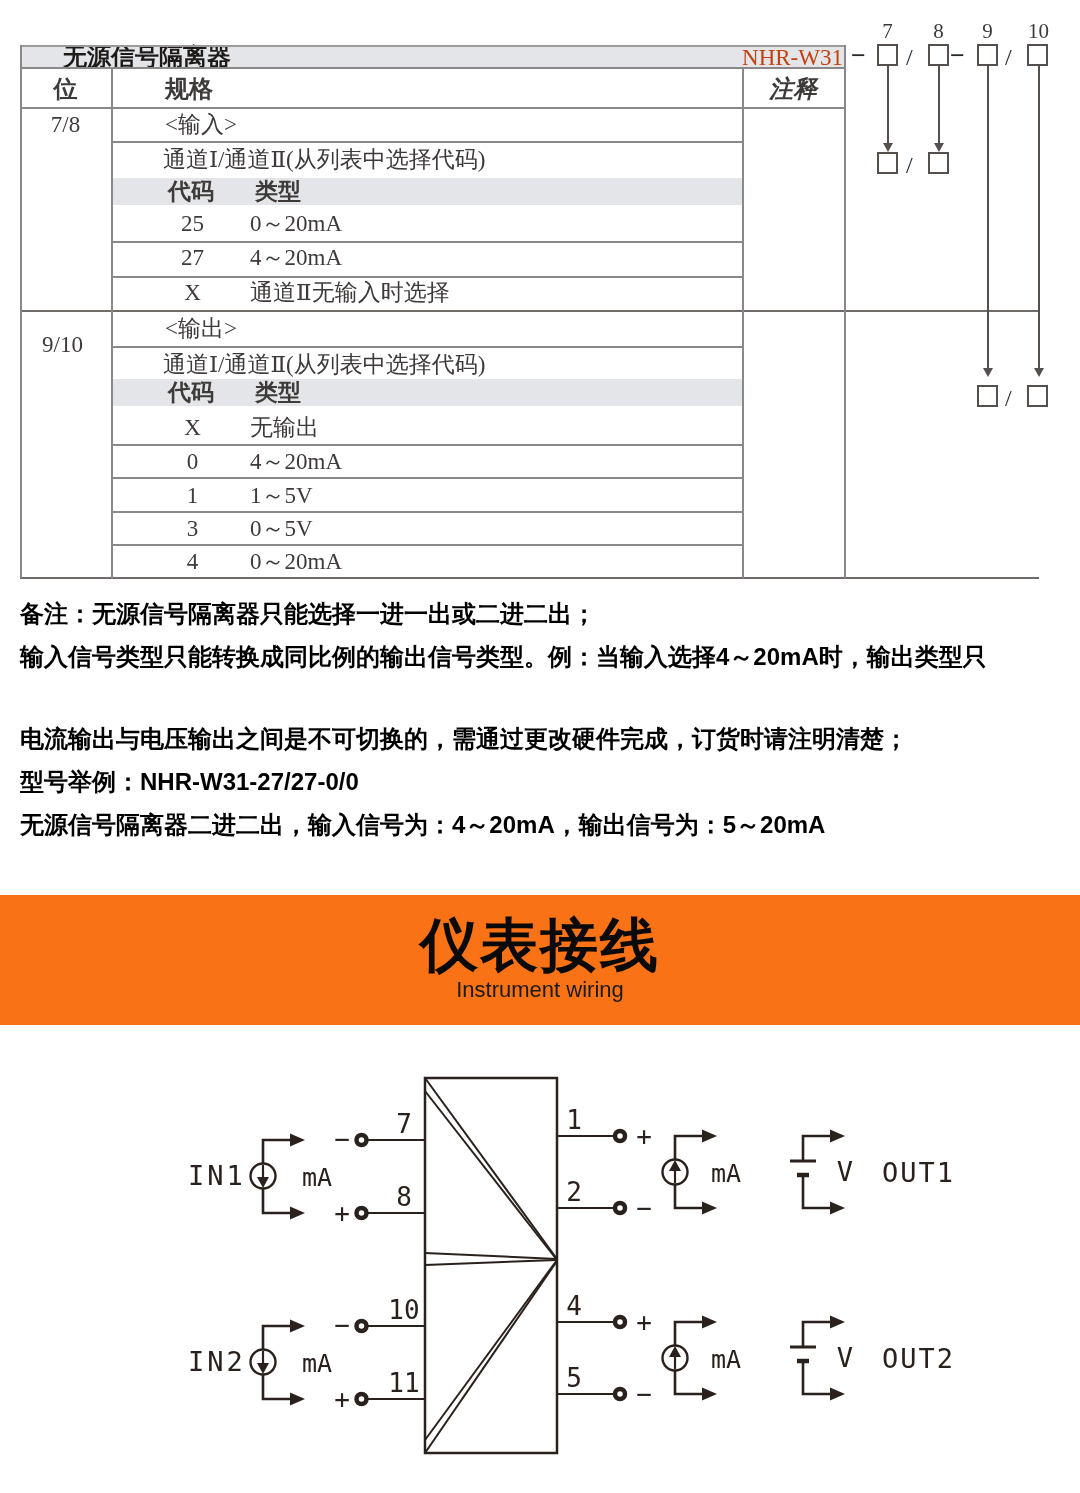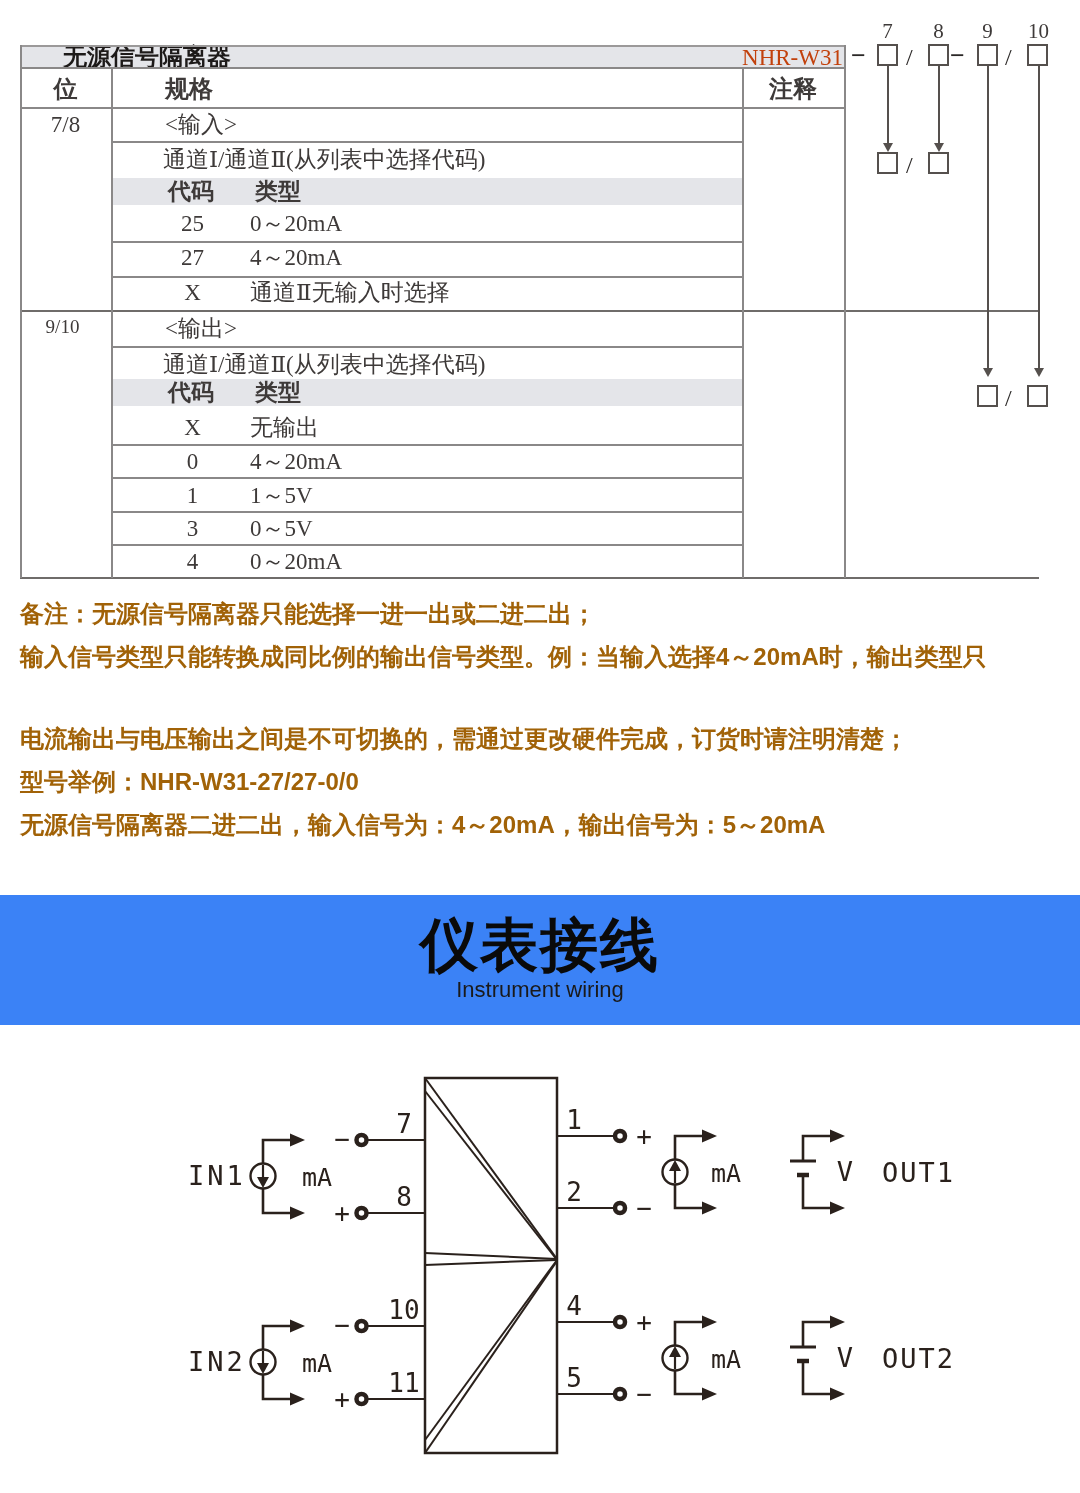"注释" div.t { font-style: none -> italic }
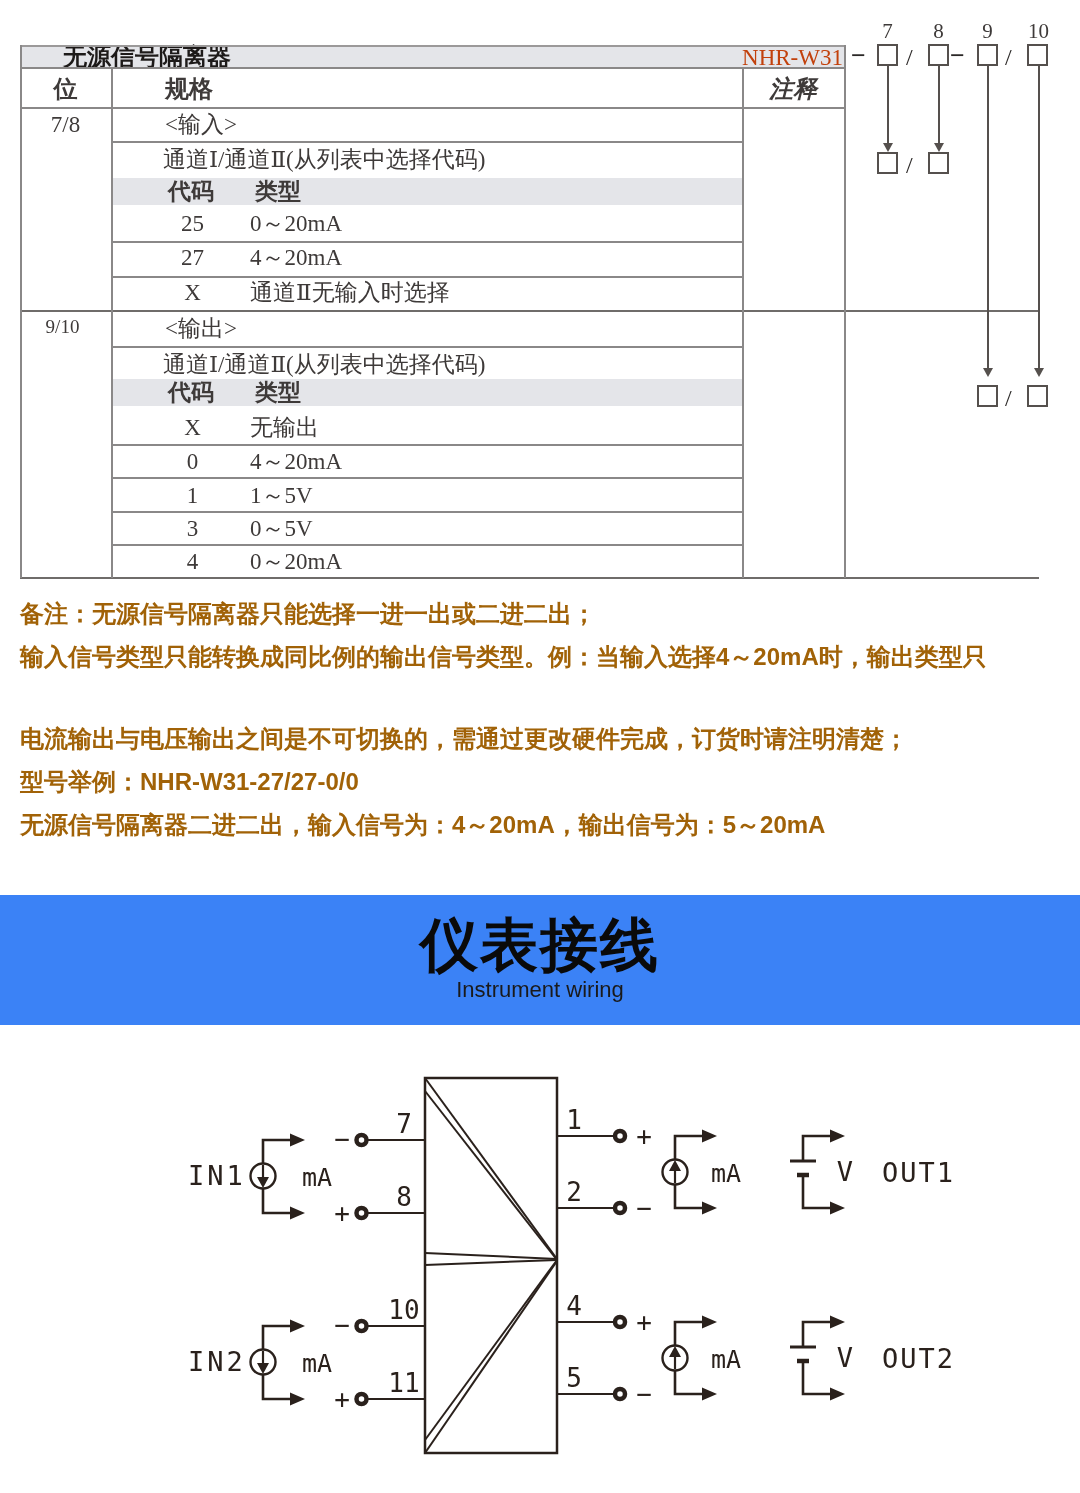"9/10" div.t { font-size: 19px -> 23px; top: 316px -> 332px }
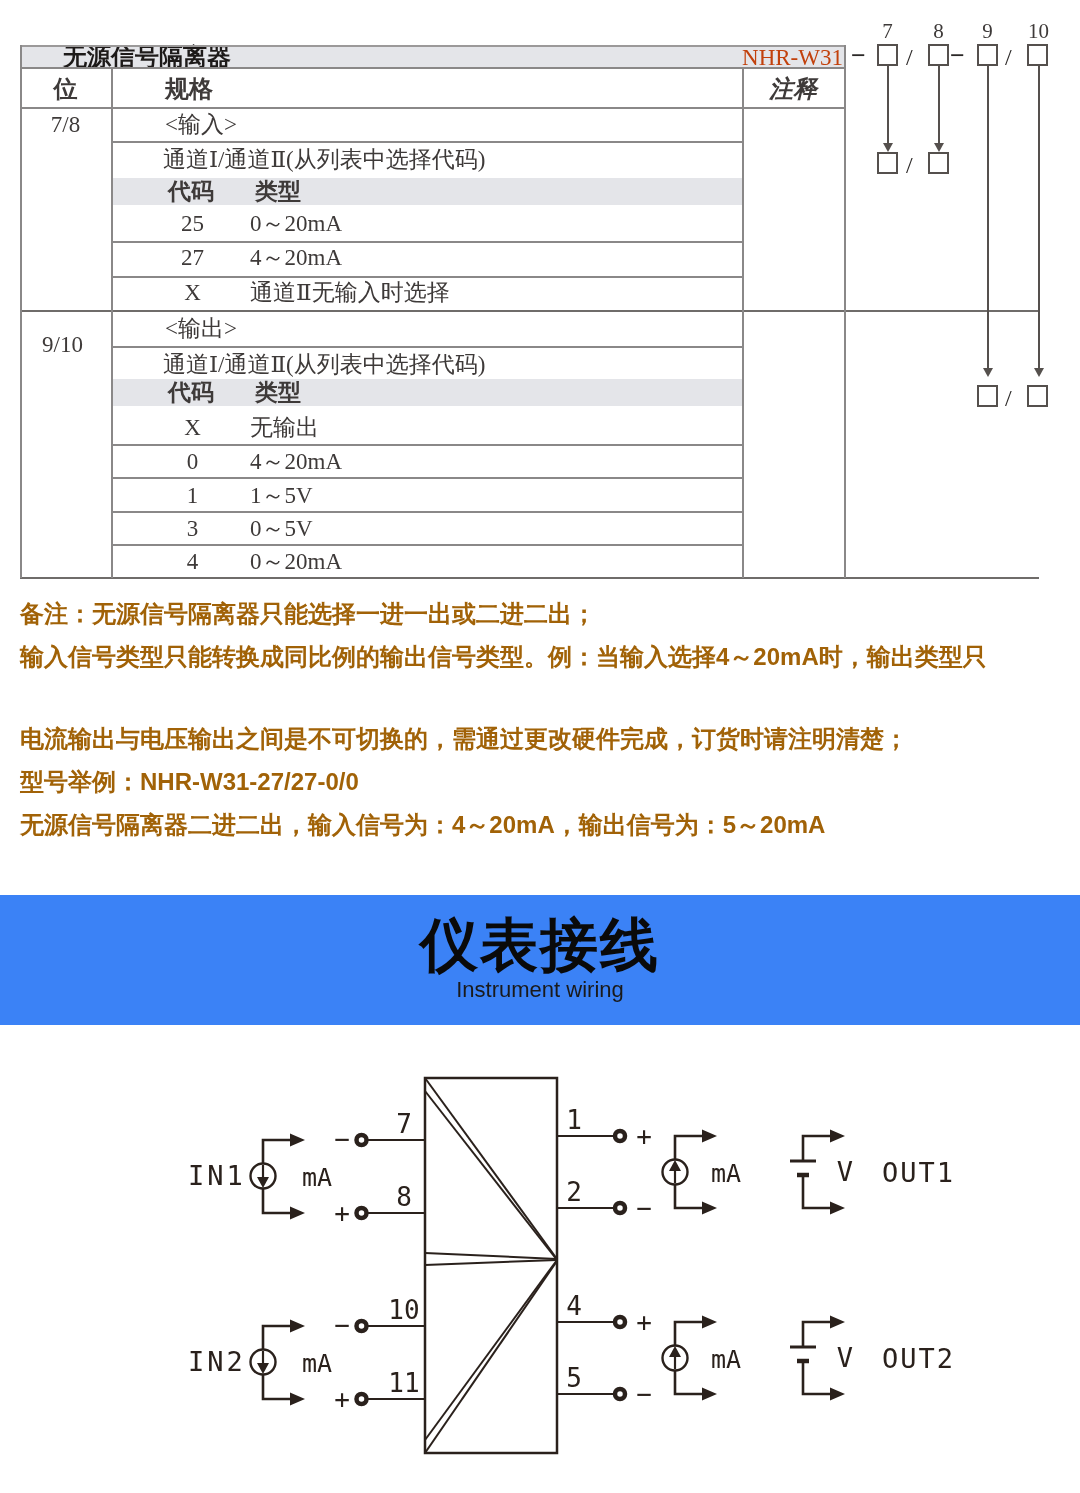"备注：无源信号隔离器只能选择一进一出或二进二出；" .note-line { color: #a16207 -> #000000 }
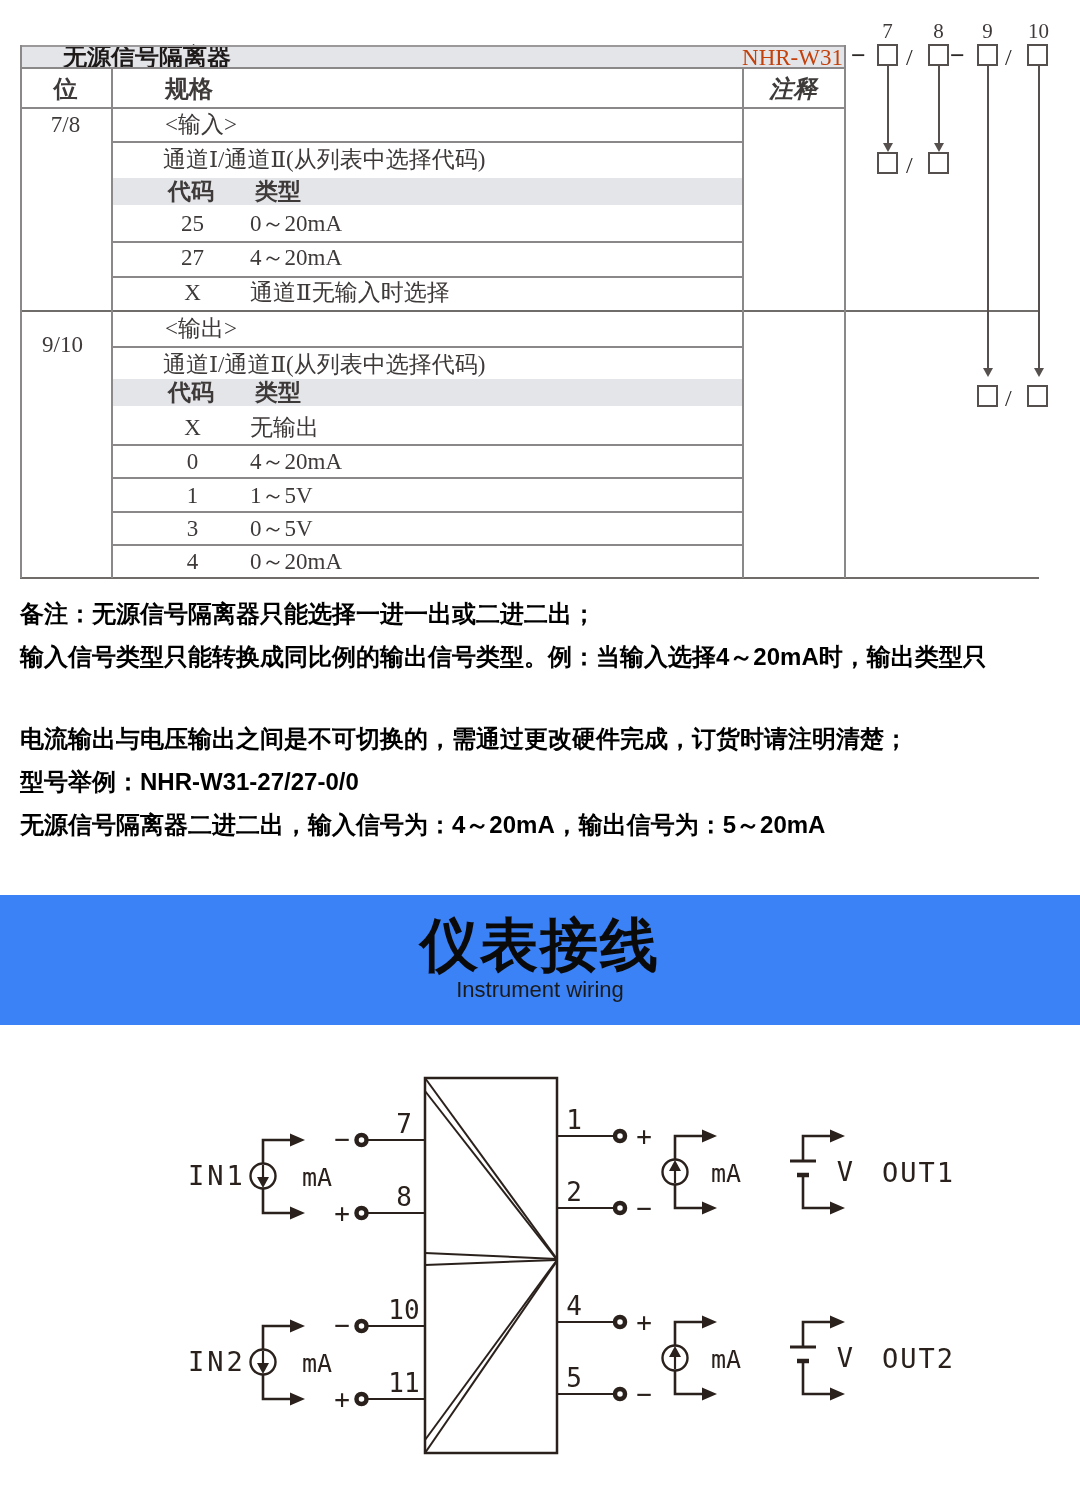"仪表接线" .banner { background: #3b82f6 -> #f97316 }
